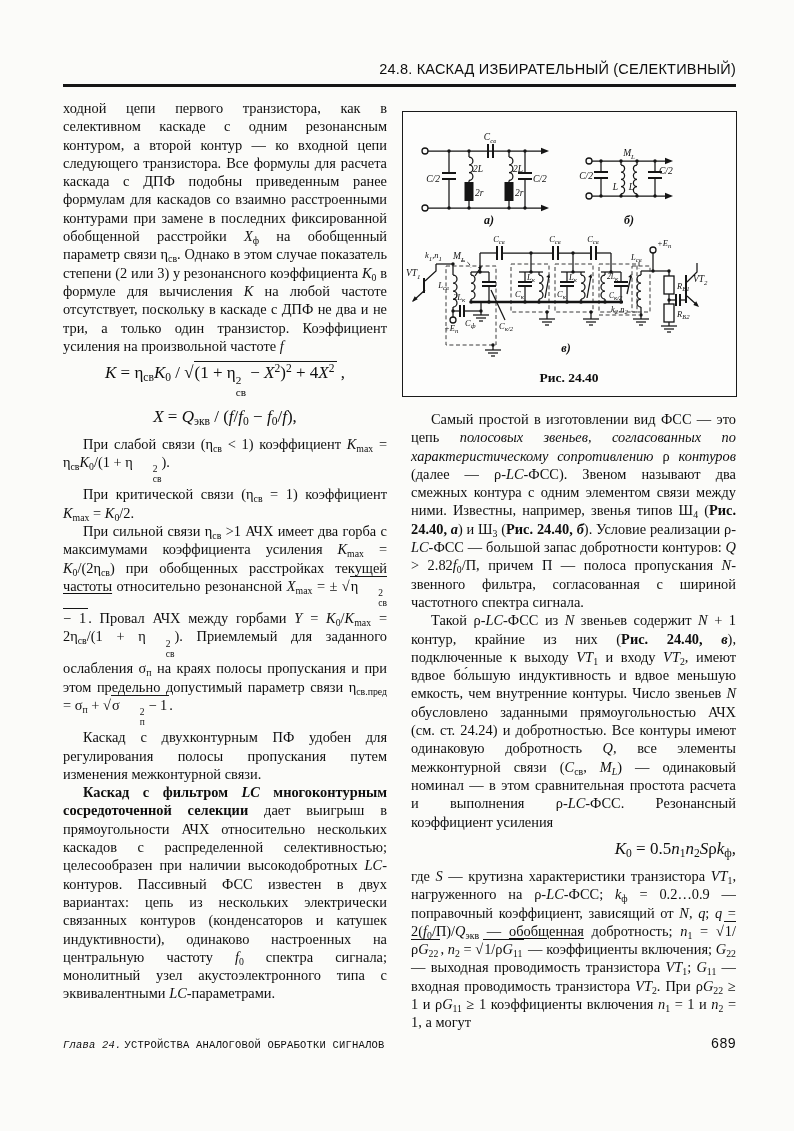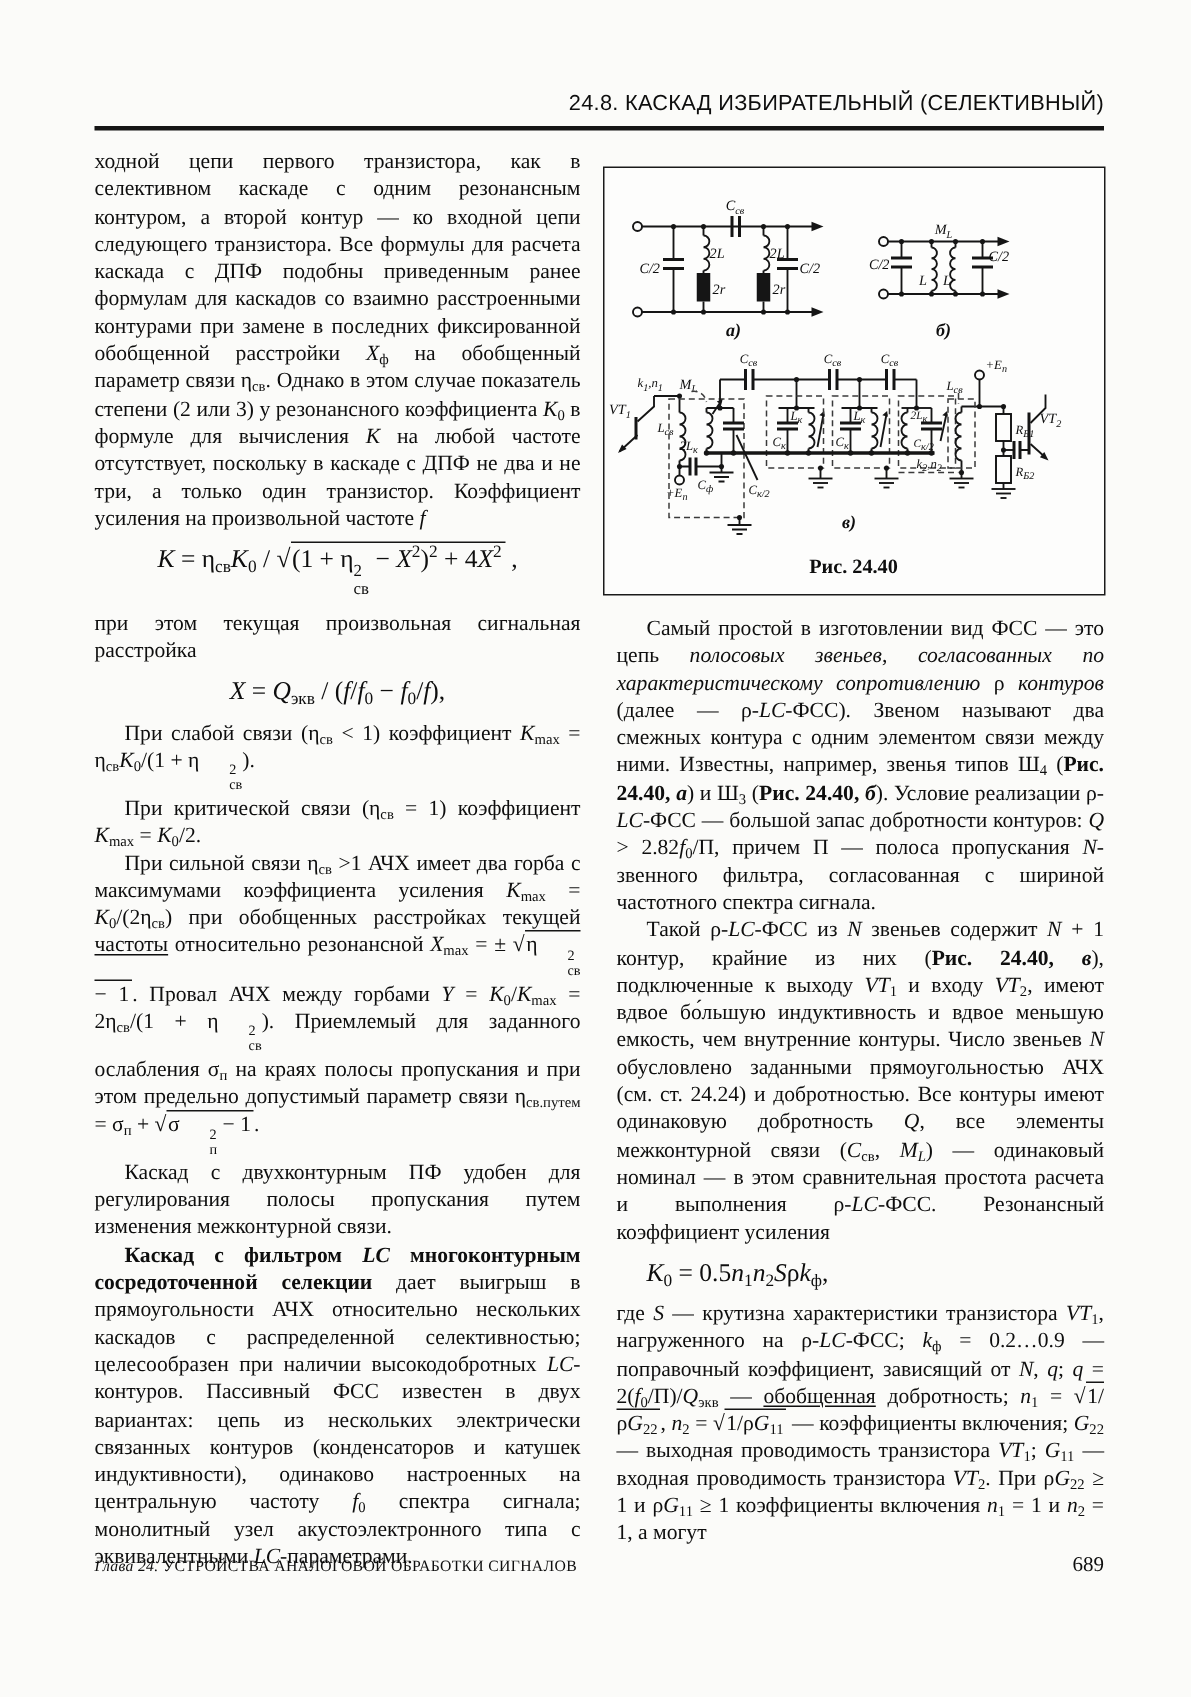"при этом текущая произвольная сигнальная" p.body { html: <p>при этом текущая произвольная сигнальная расстройка</p> -> none }
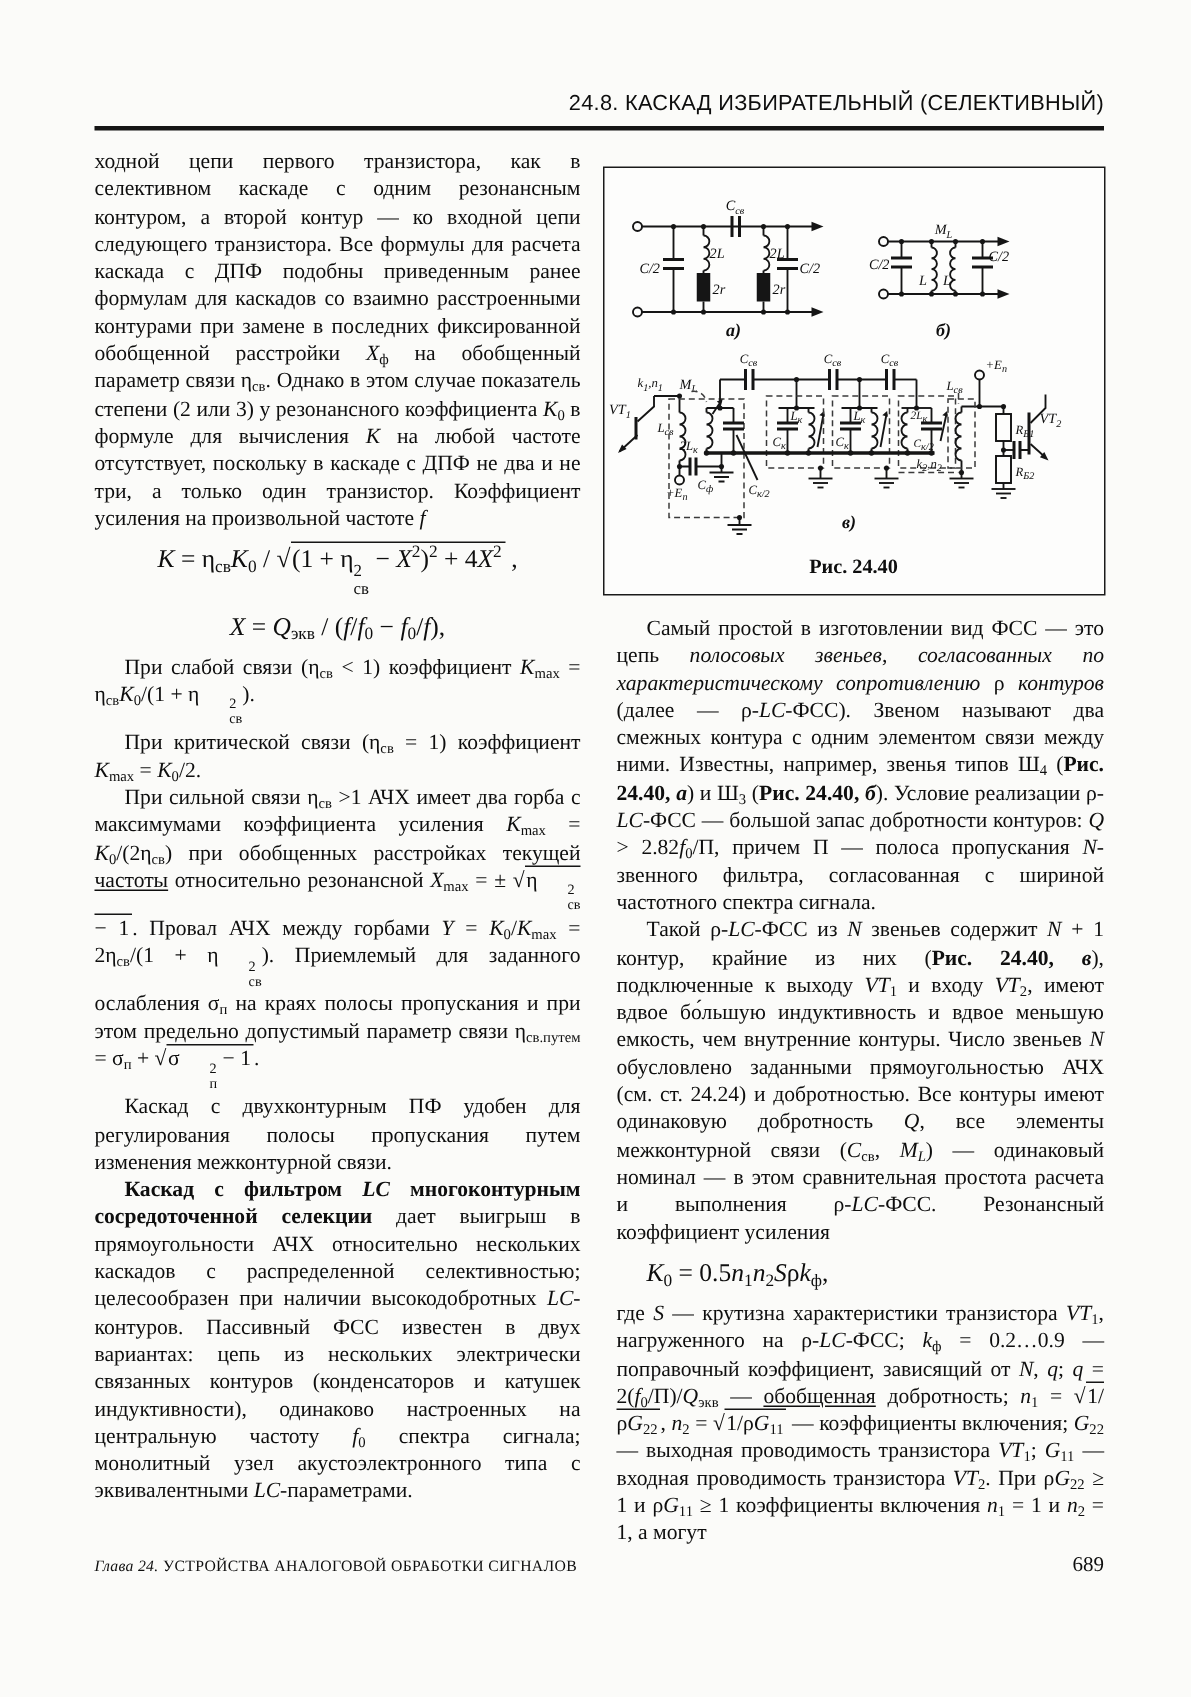"св.путем" sub { text: св.путем -> св.пред }
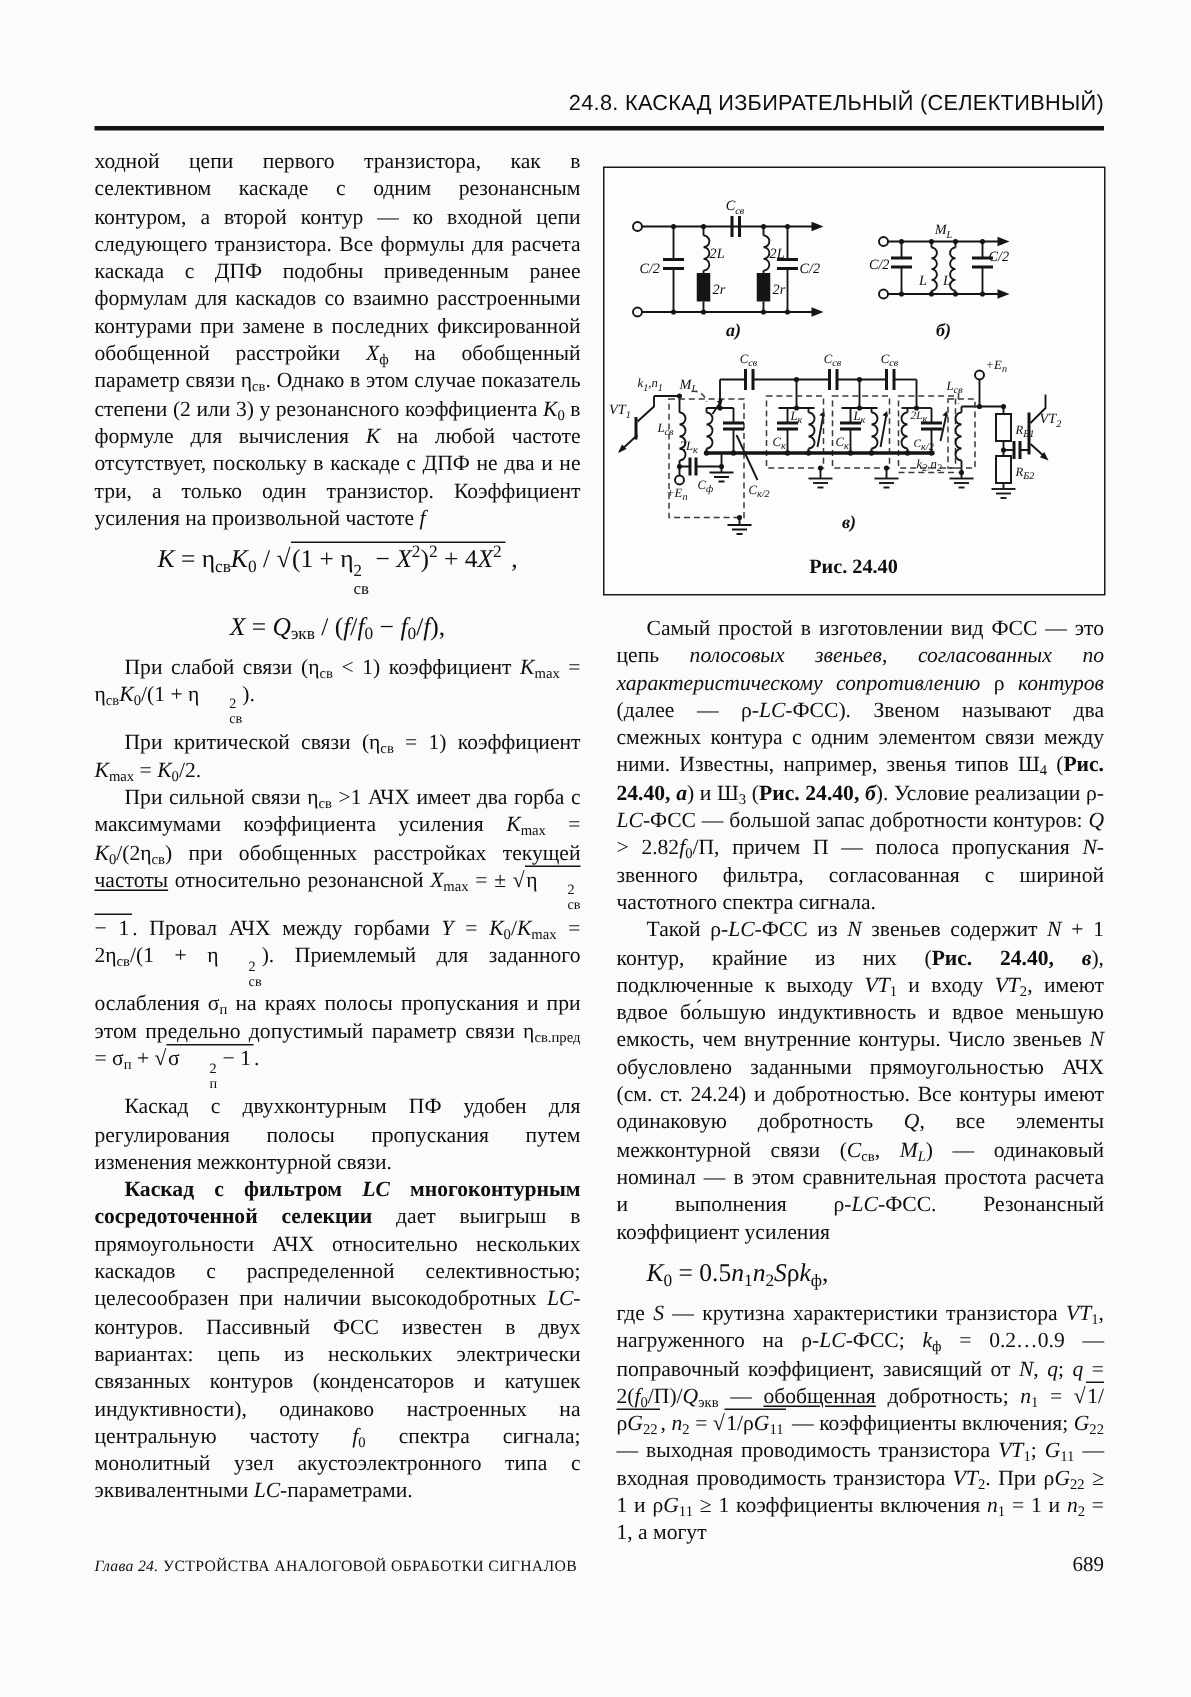"K0 = 0.5n1n2Sρkф," .formula.fleft { text-align: left -> right }
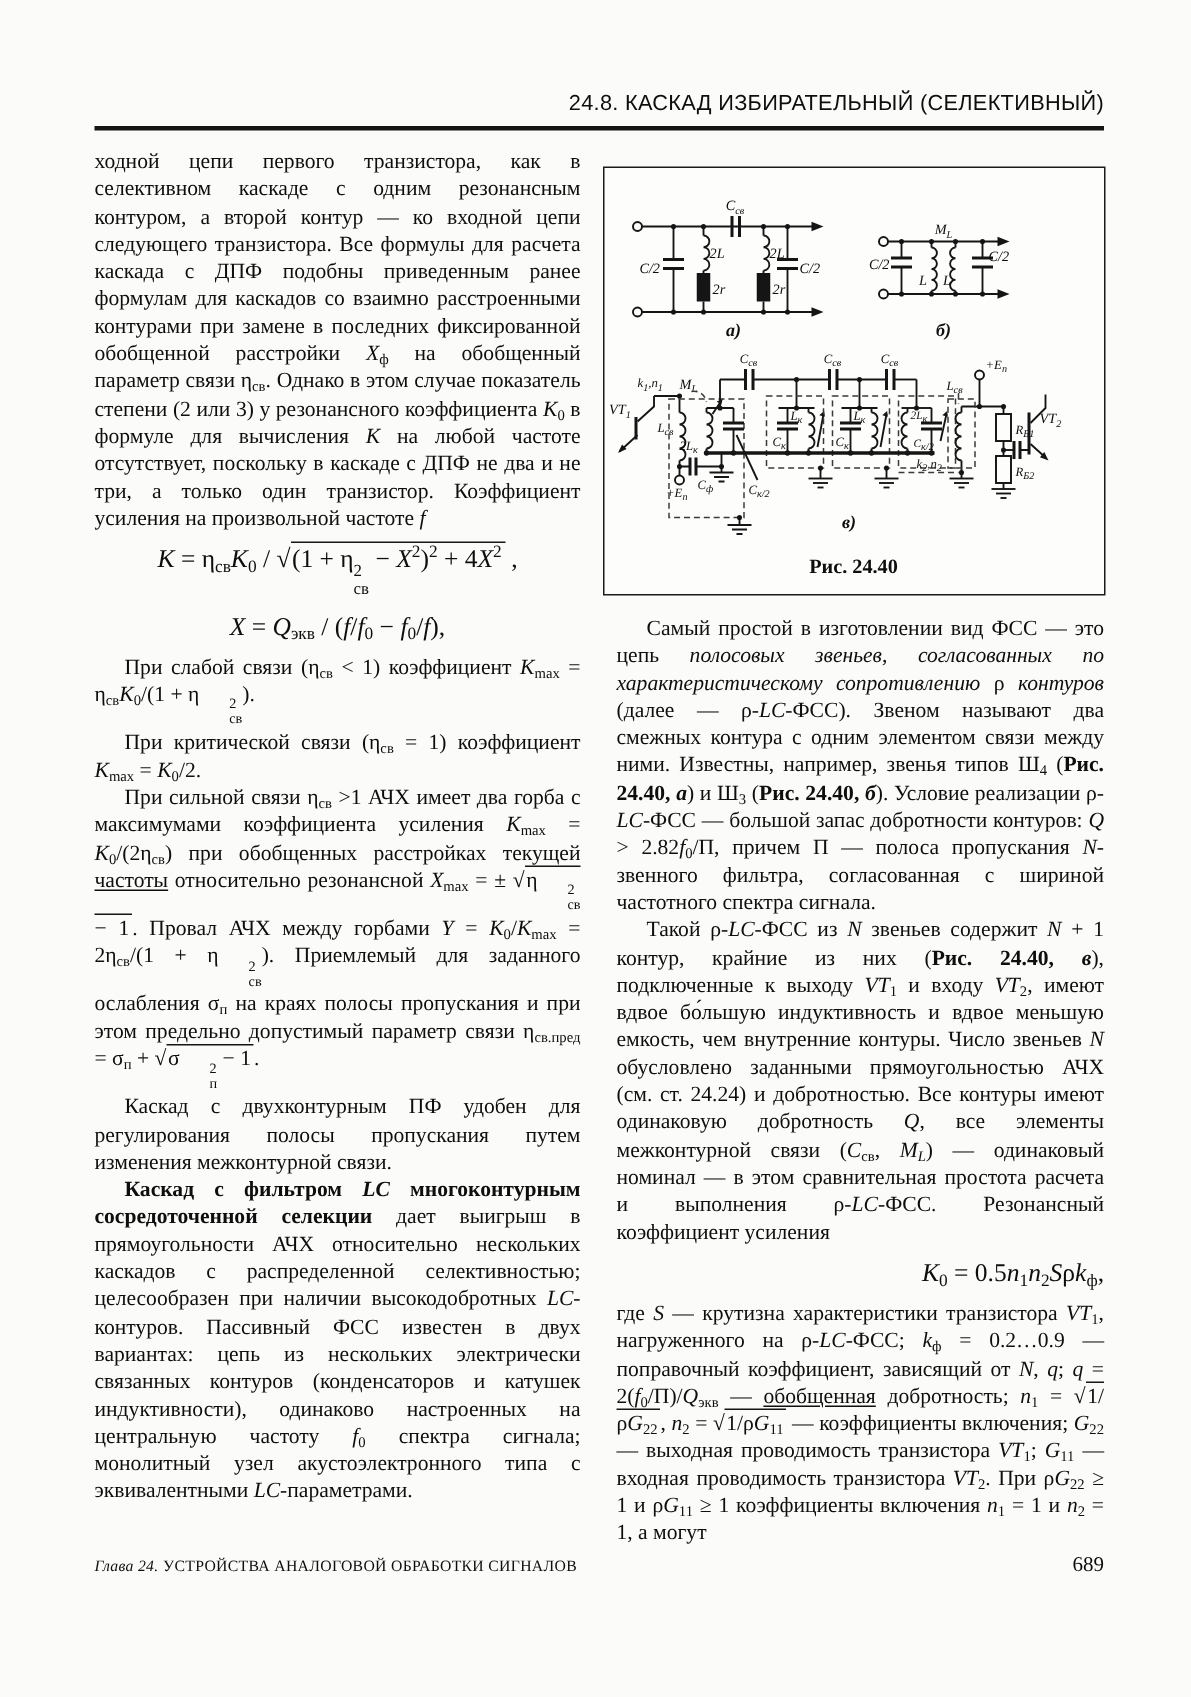"Глава 24. УСТРОЙСТВА АНАЛОГОВОЙ" .ftr { font-family: Liberation Serif, serif -> Liberation Mono, monospace }
